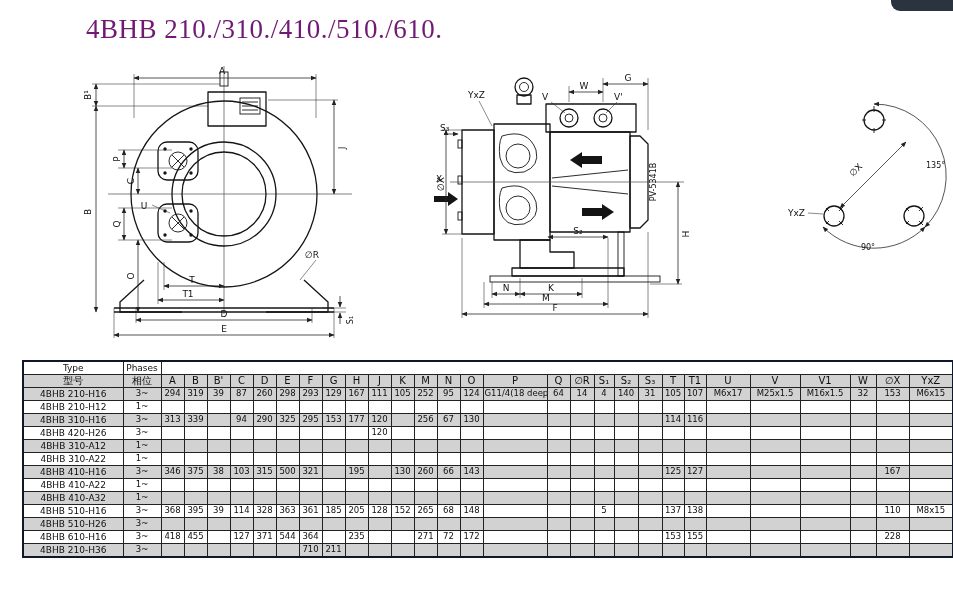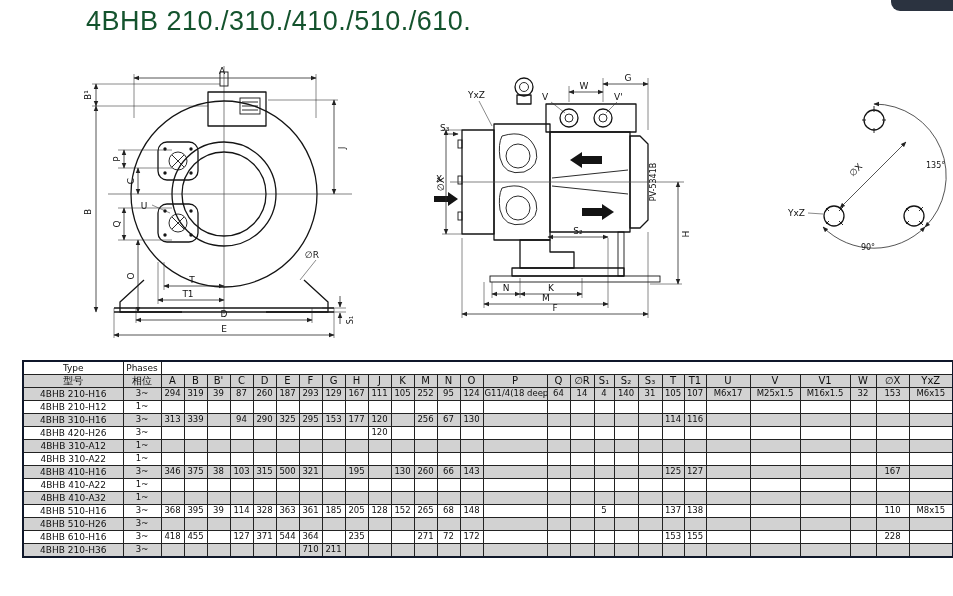"4BHB 210./310./410./510./610." h1.title { color: #14532d -> #701a75; font-family: Liberation Sans, sans-serif -> Liberation Serif, serif; top: 6px -> 14px }
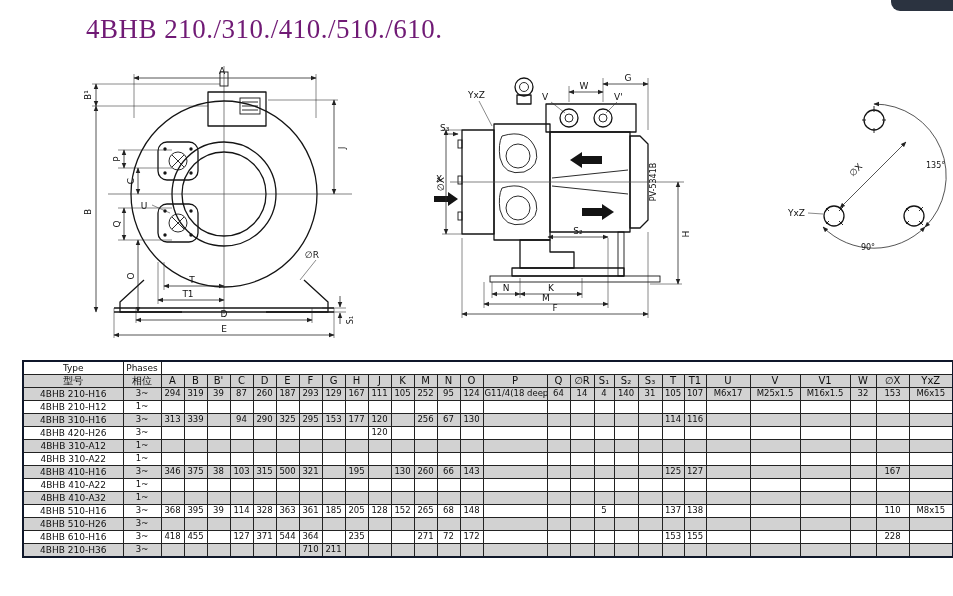"187" td { text: 187 -> 298 }
